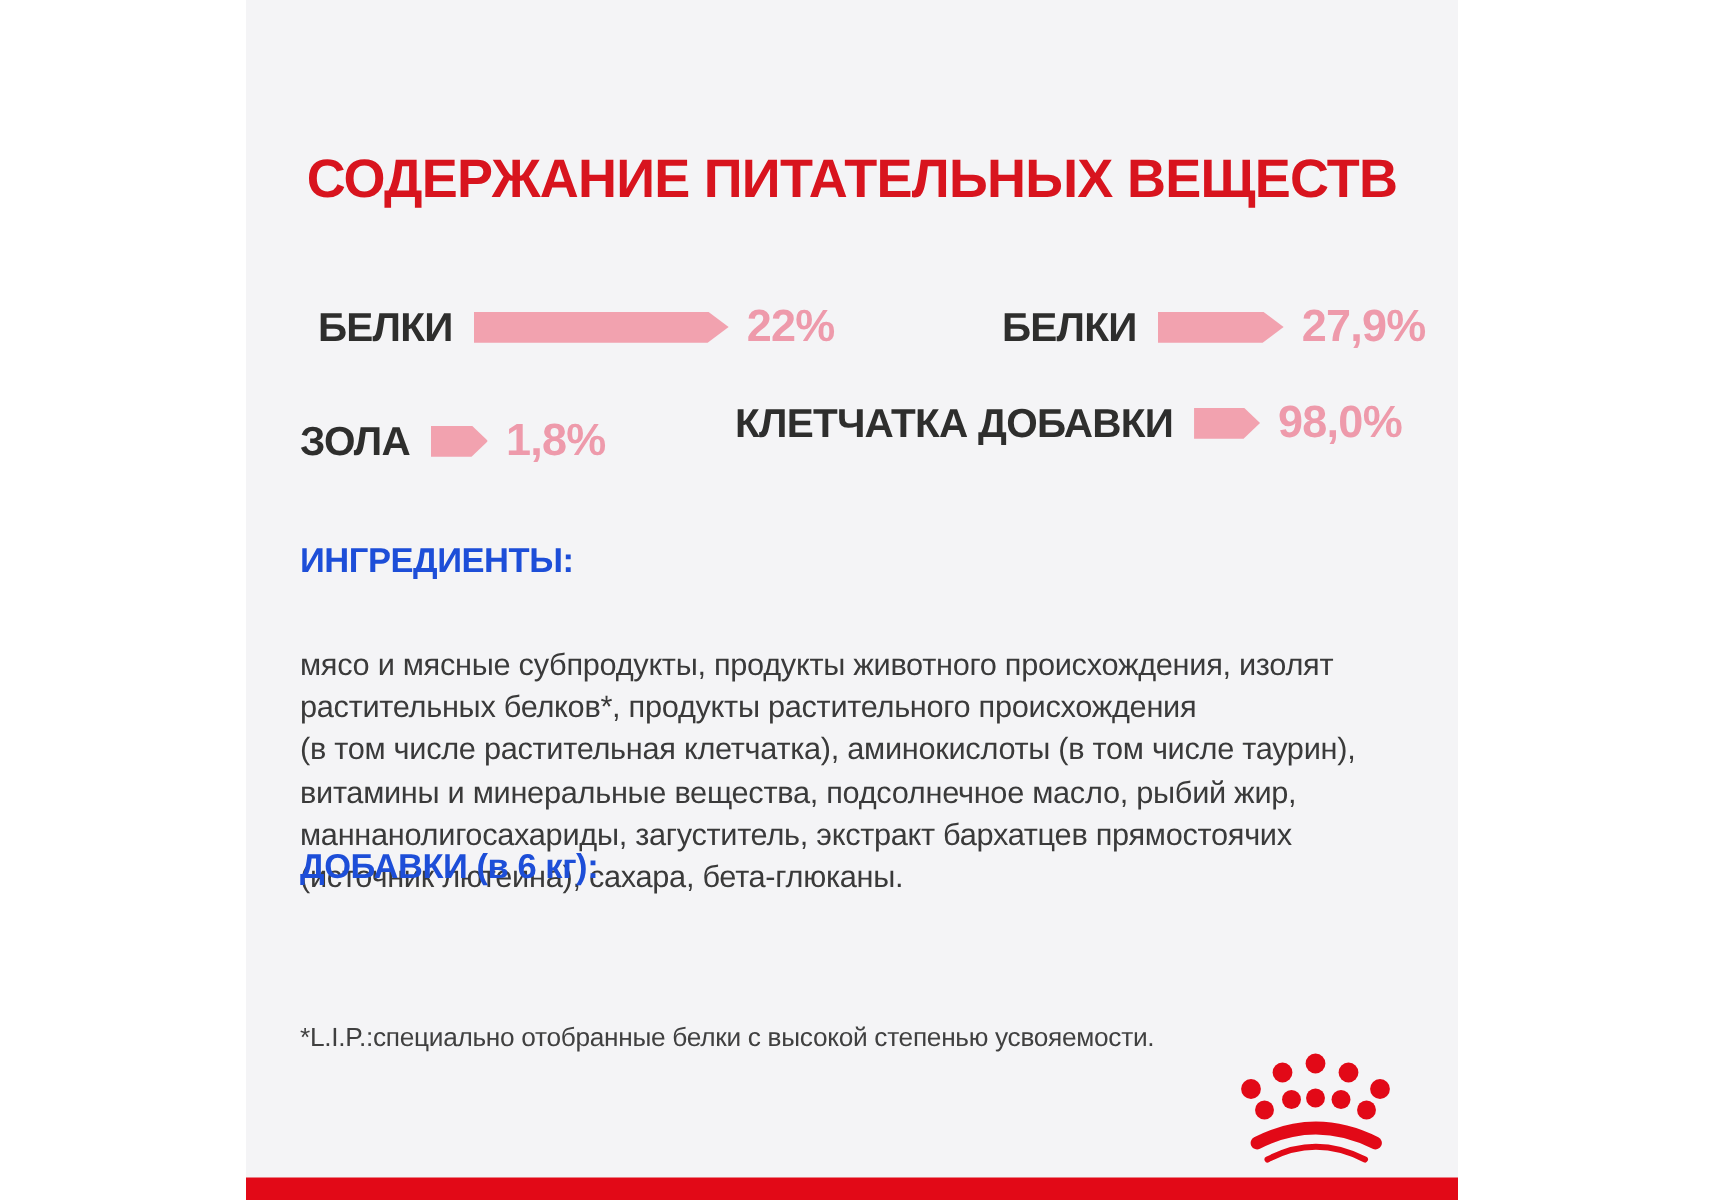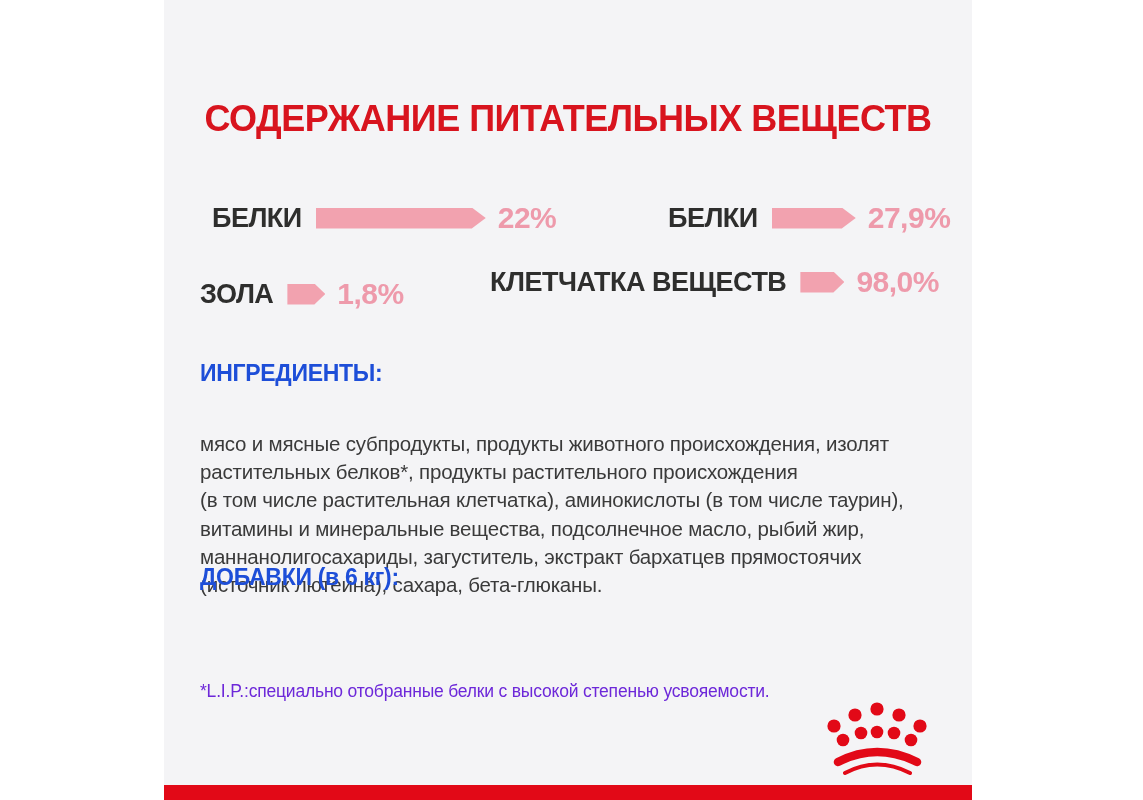"КЛЕТЧАТКА ВЕЩЕСТВ" span.nutrient-label { text: ВЕЩЕСТВ -> ДОБАВКИ }
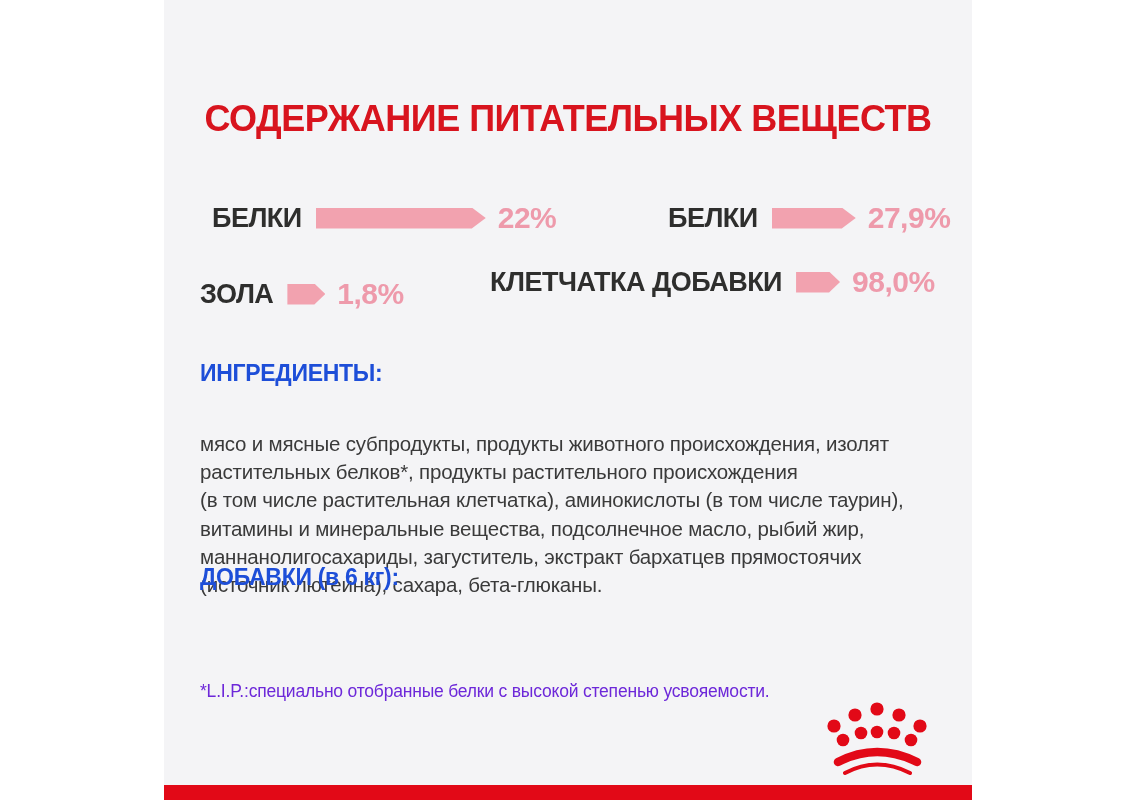"*L.I.P.:специально отобранные белки с" .footnote { color: #6d28d9 -> #404040 }
